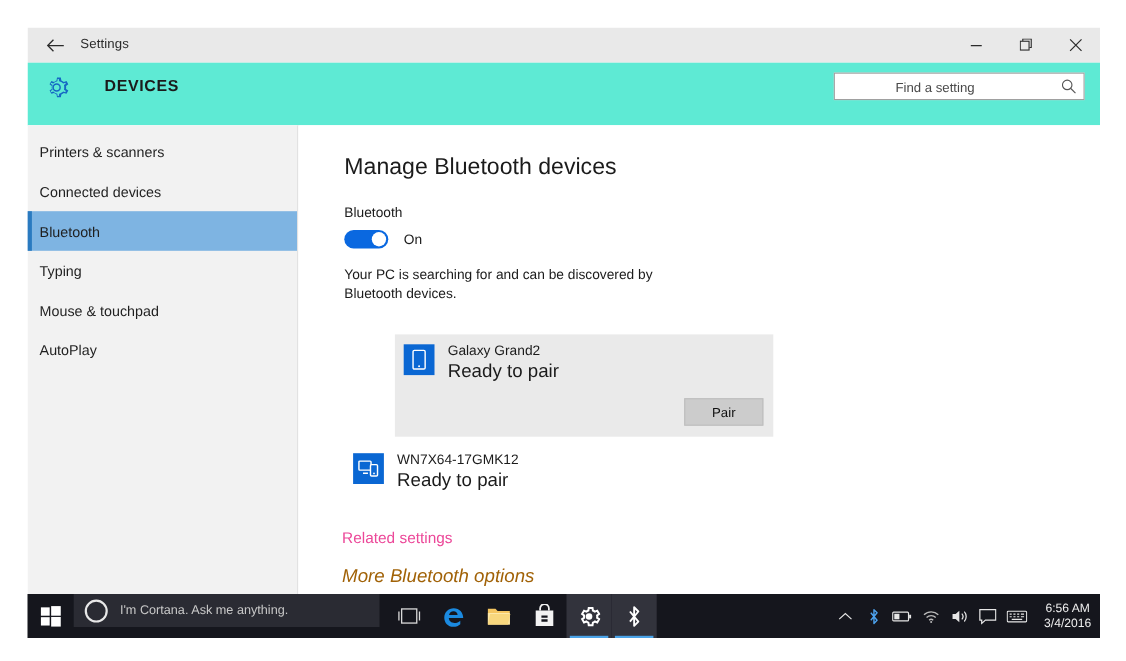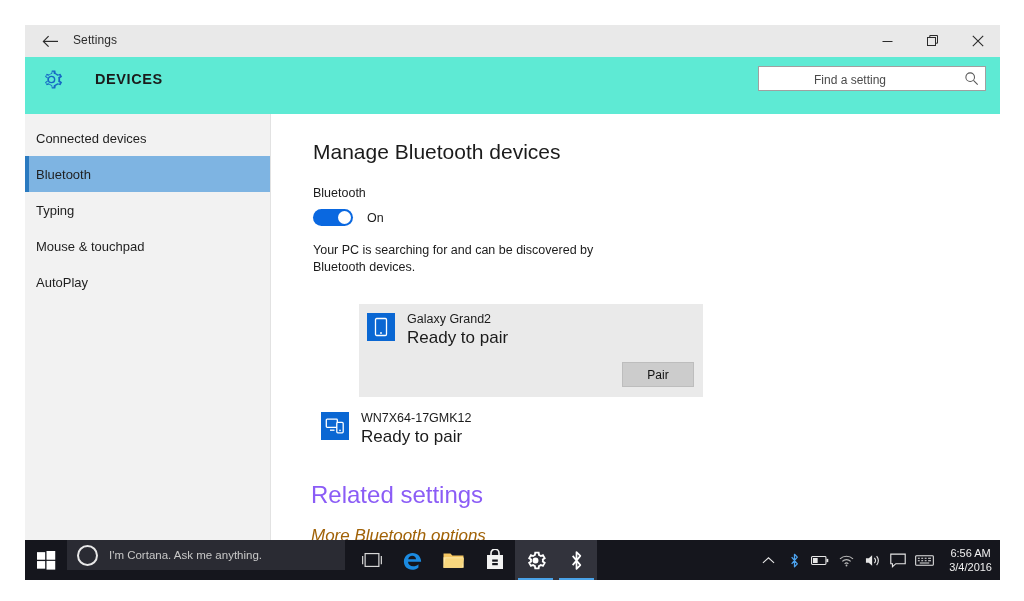"Printers & scanners" div.nav-item { html: none -> <div> <span>Printers &amp; scanners</span> </div> }
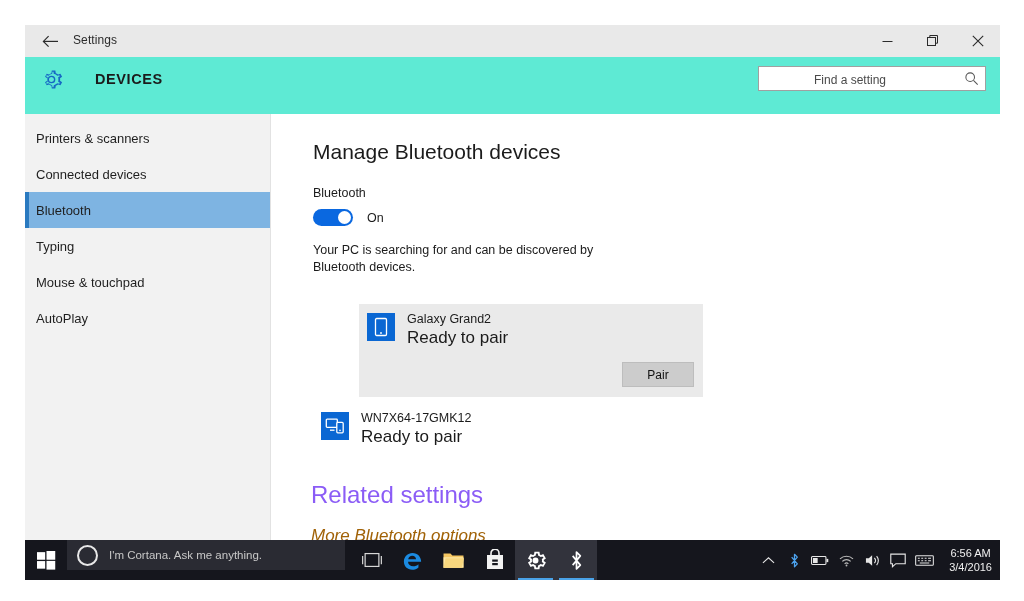"Related settings" .related-title { color: #8b5cf6 -> #ec4899; font-size: 24px -> 14px }
